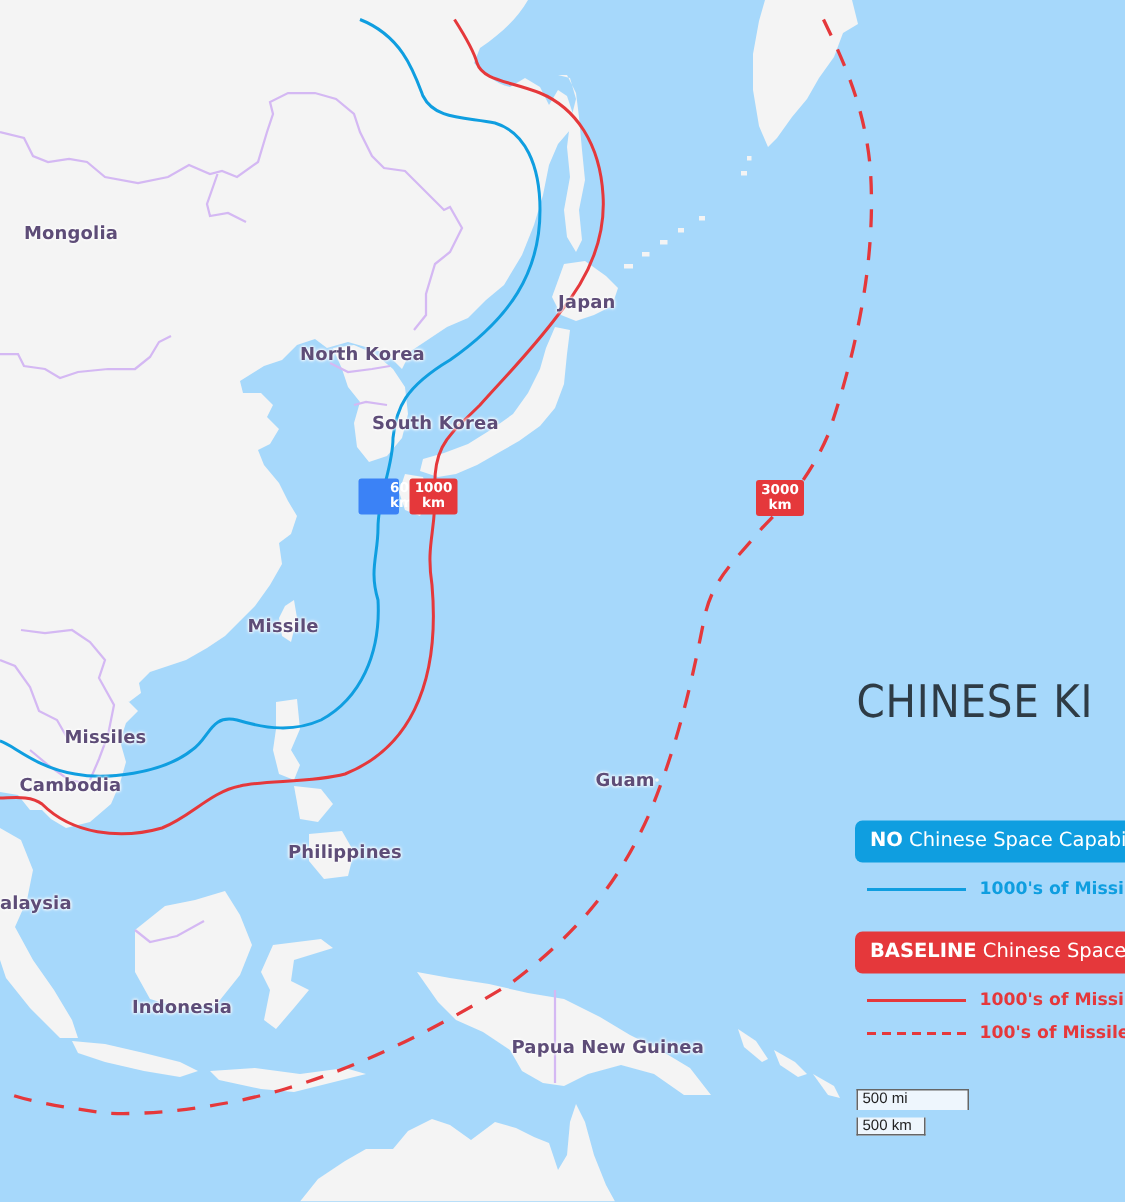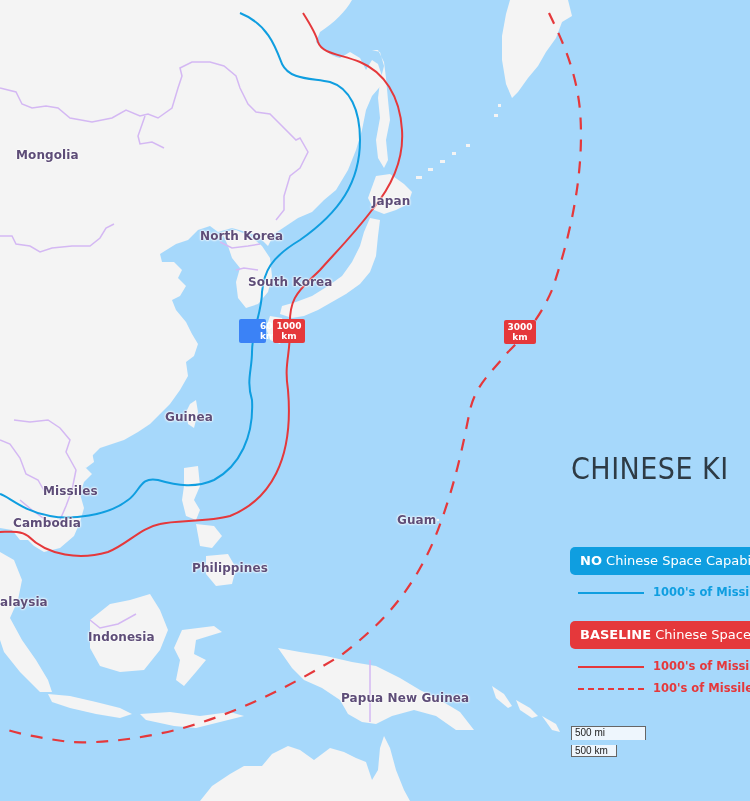"Guinea" div.lbl { text: Guinea -> Missile }
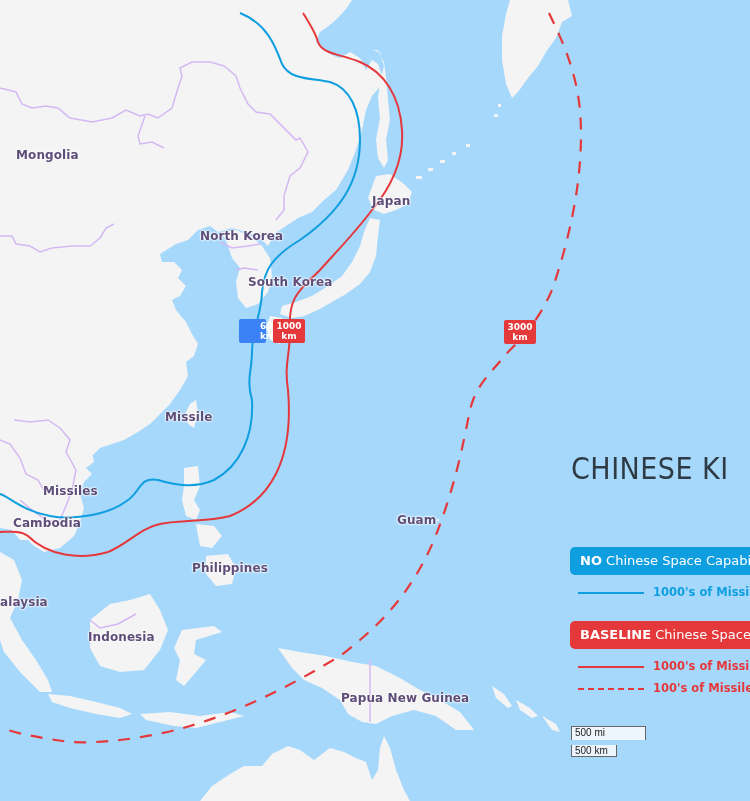"Indonesia" div.lbl { top: 630px -> 664px }
